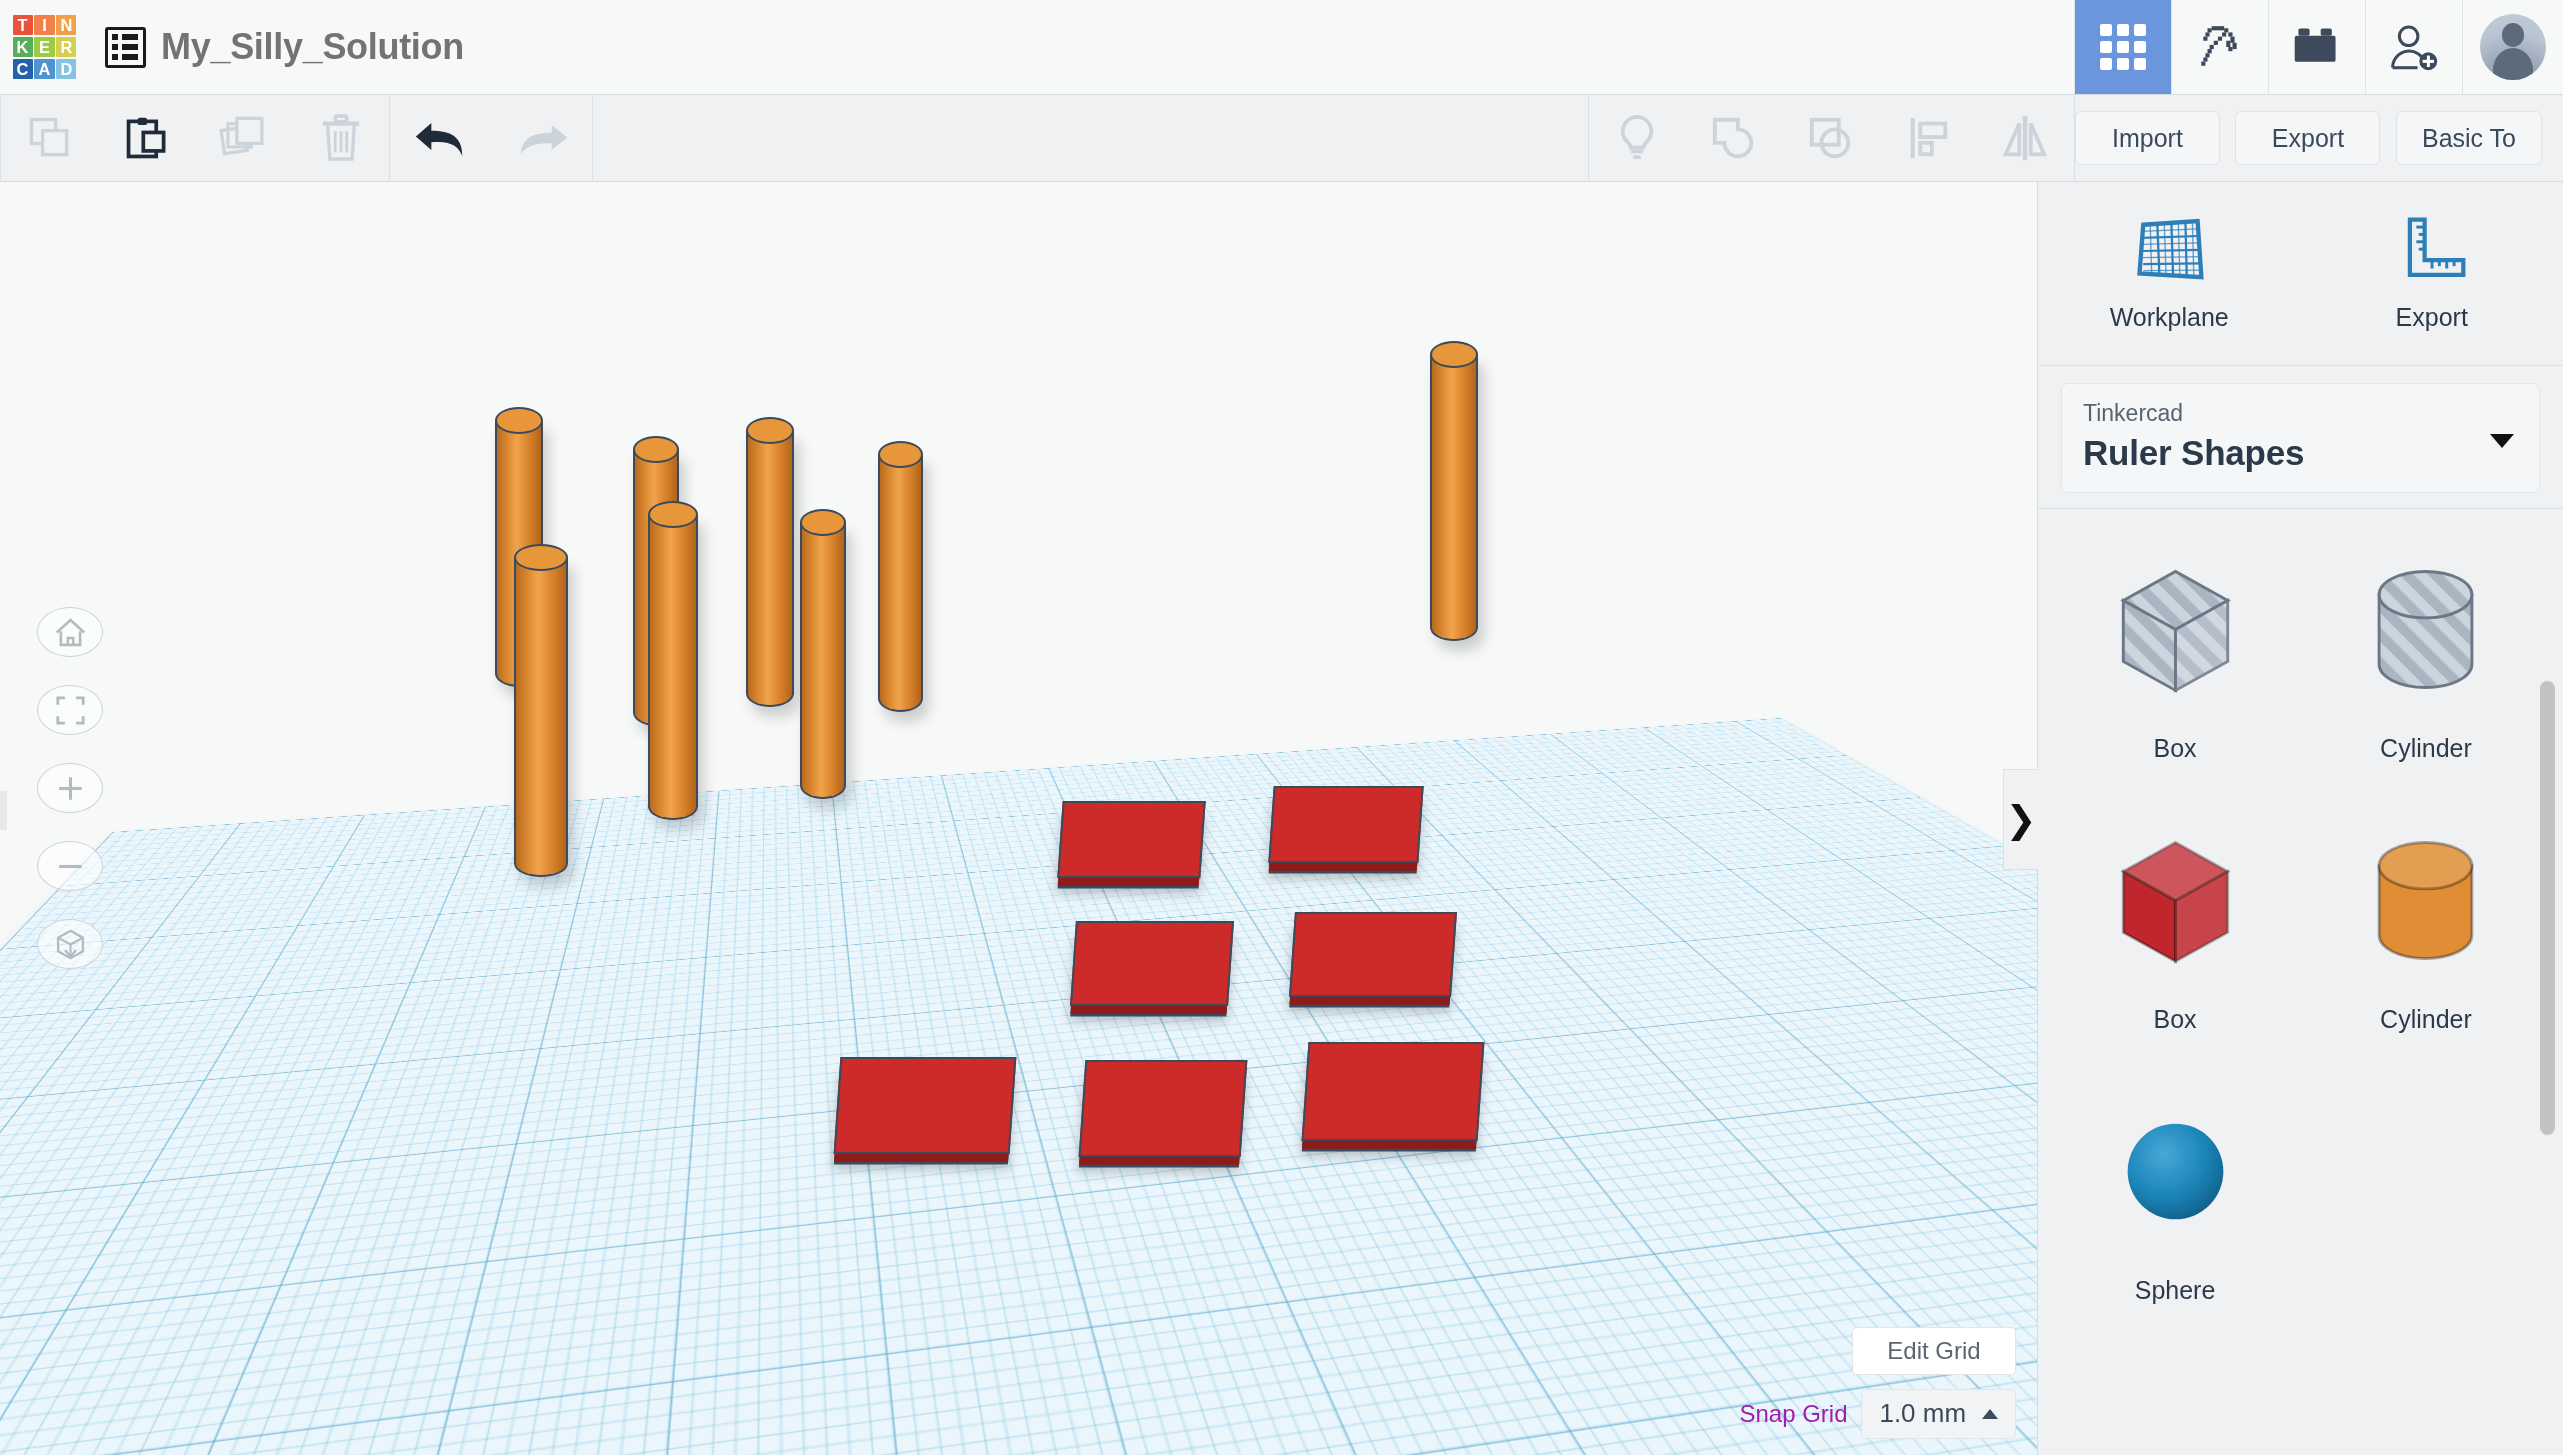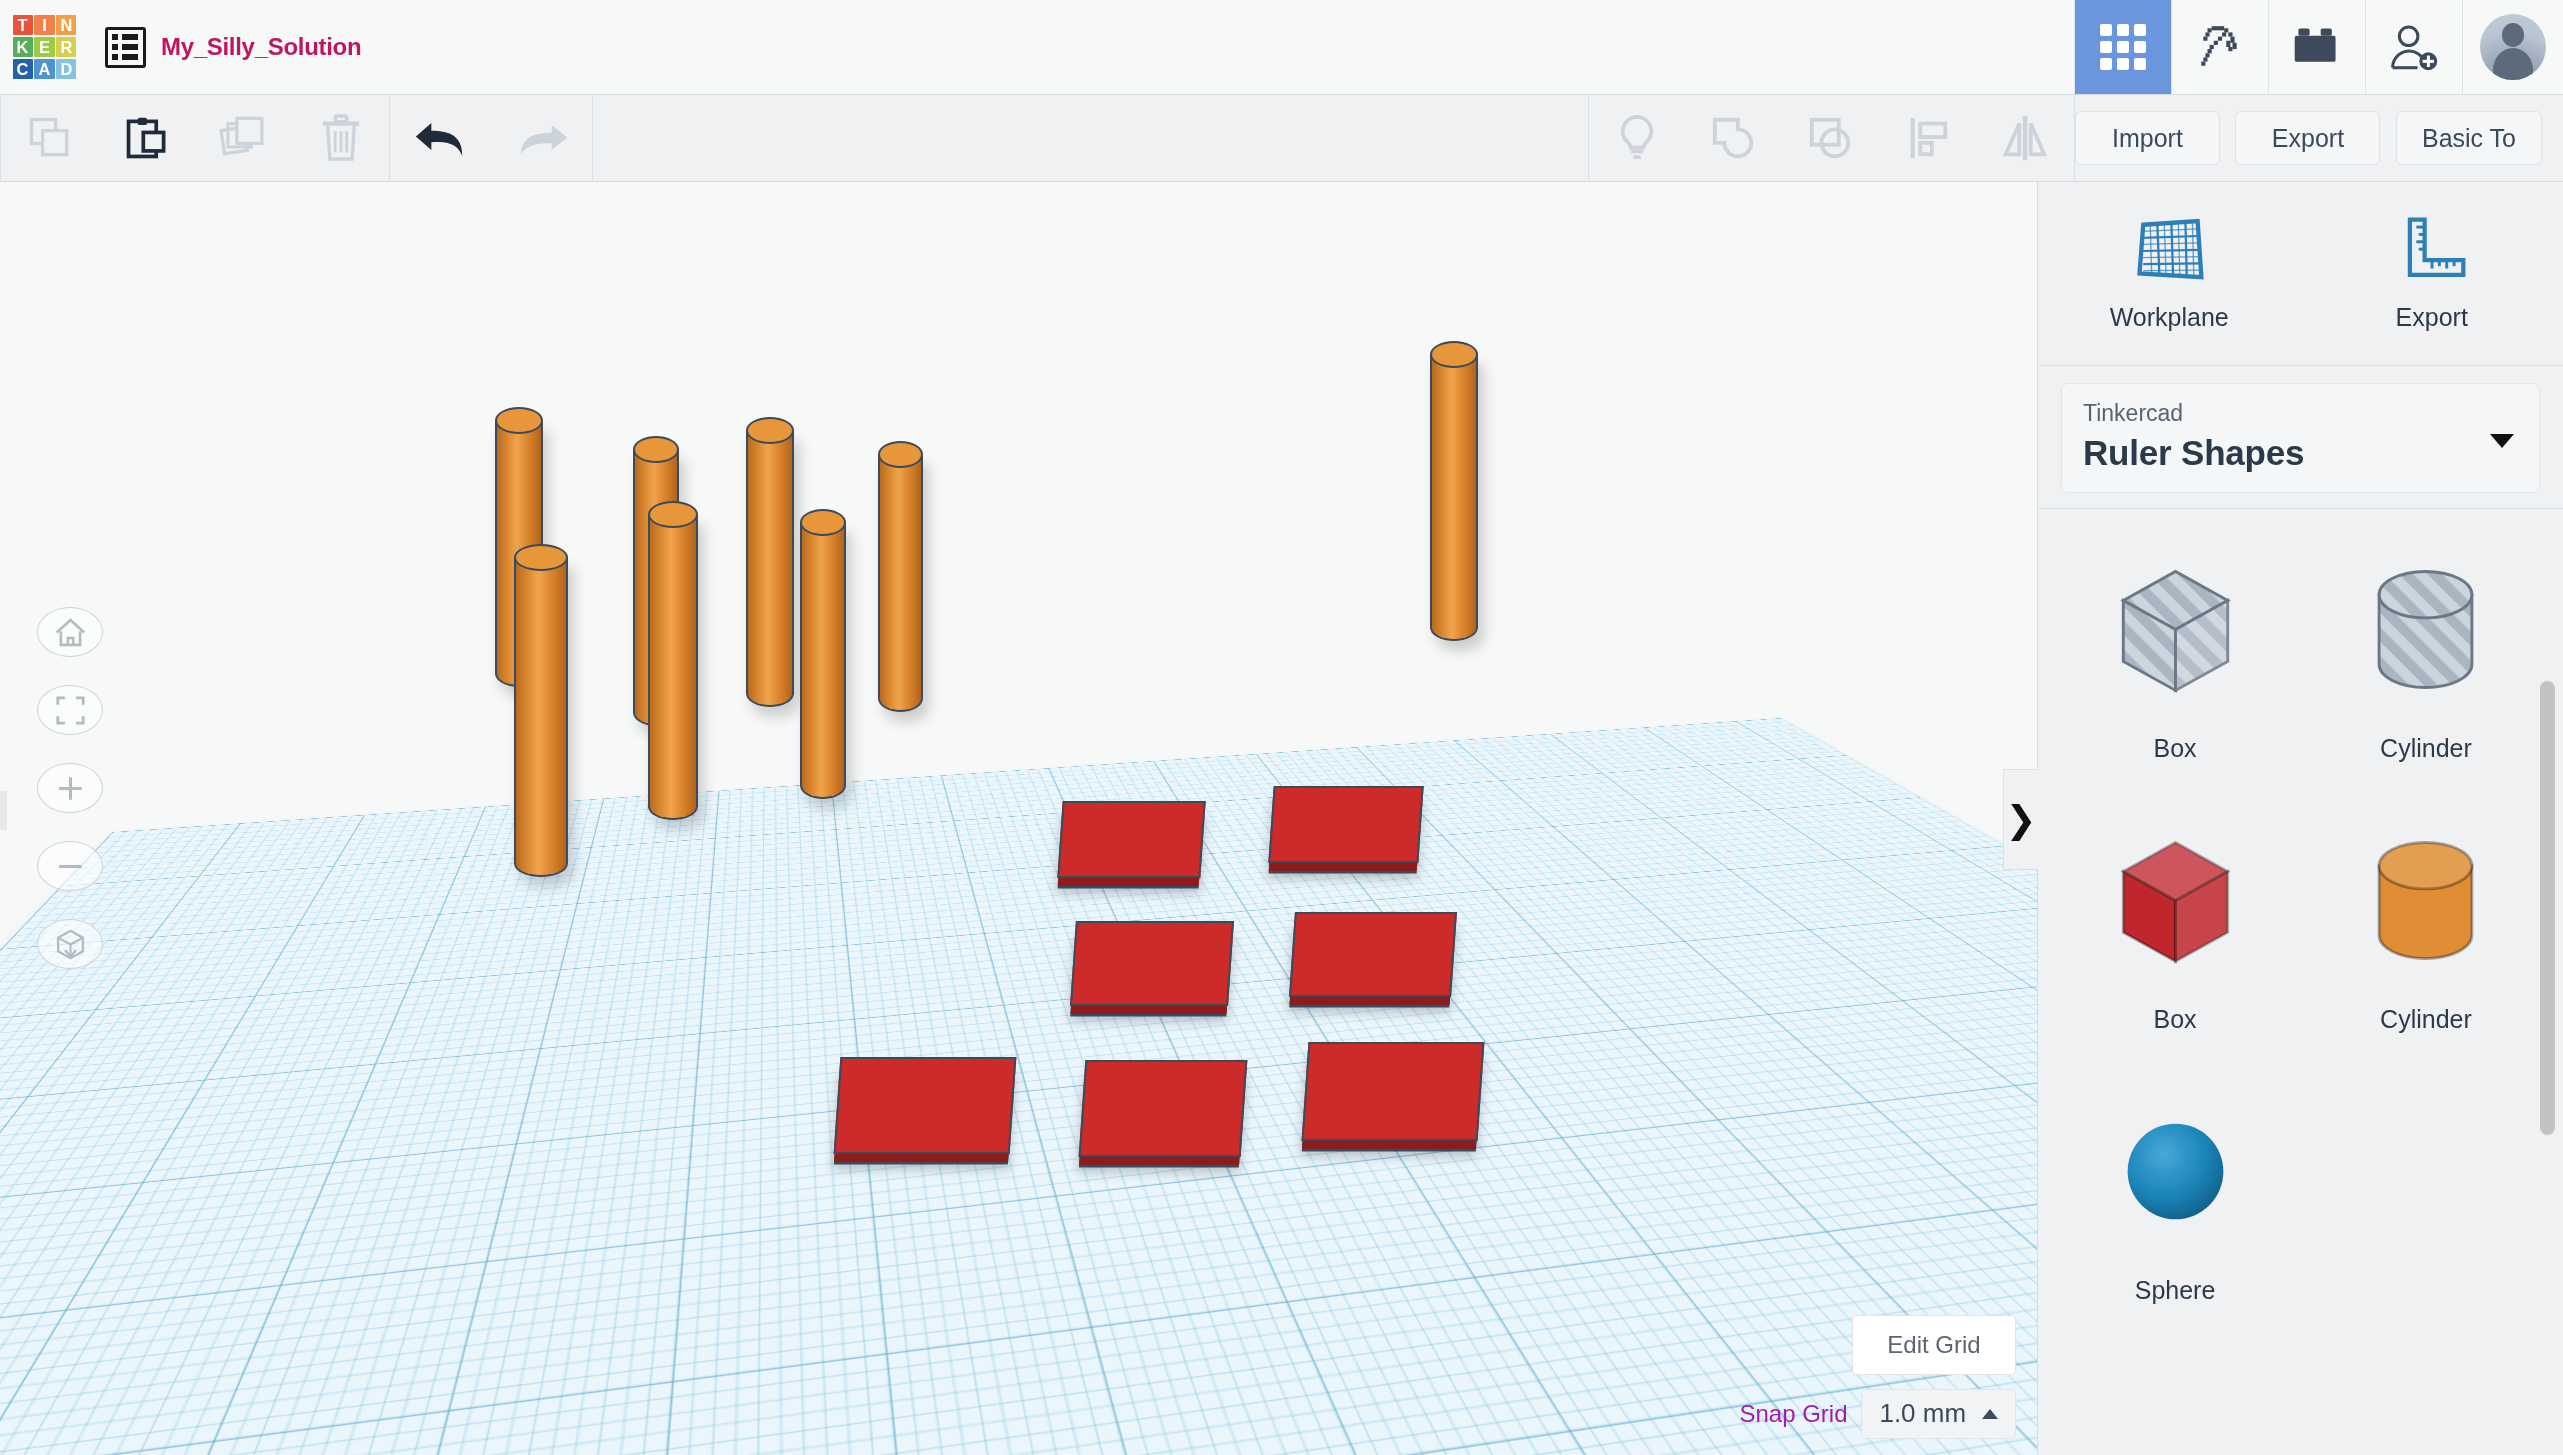"My_Silly_Solution" .project-title { color: #be185d -> #737373; font-size: 24px -> 36px }
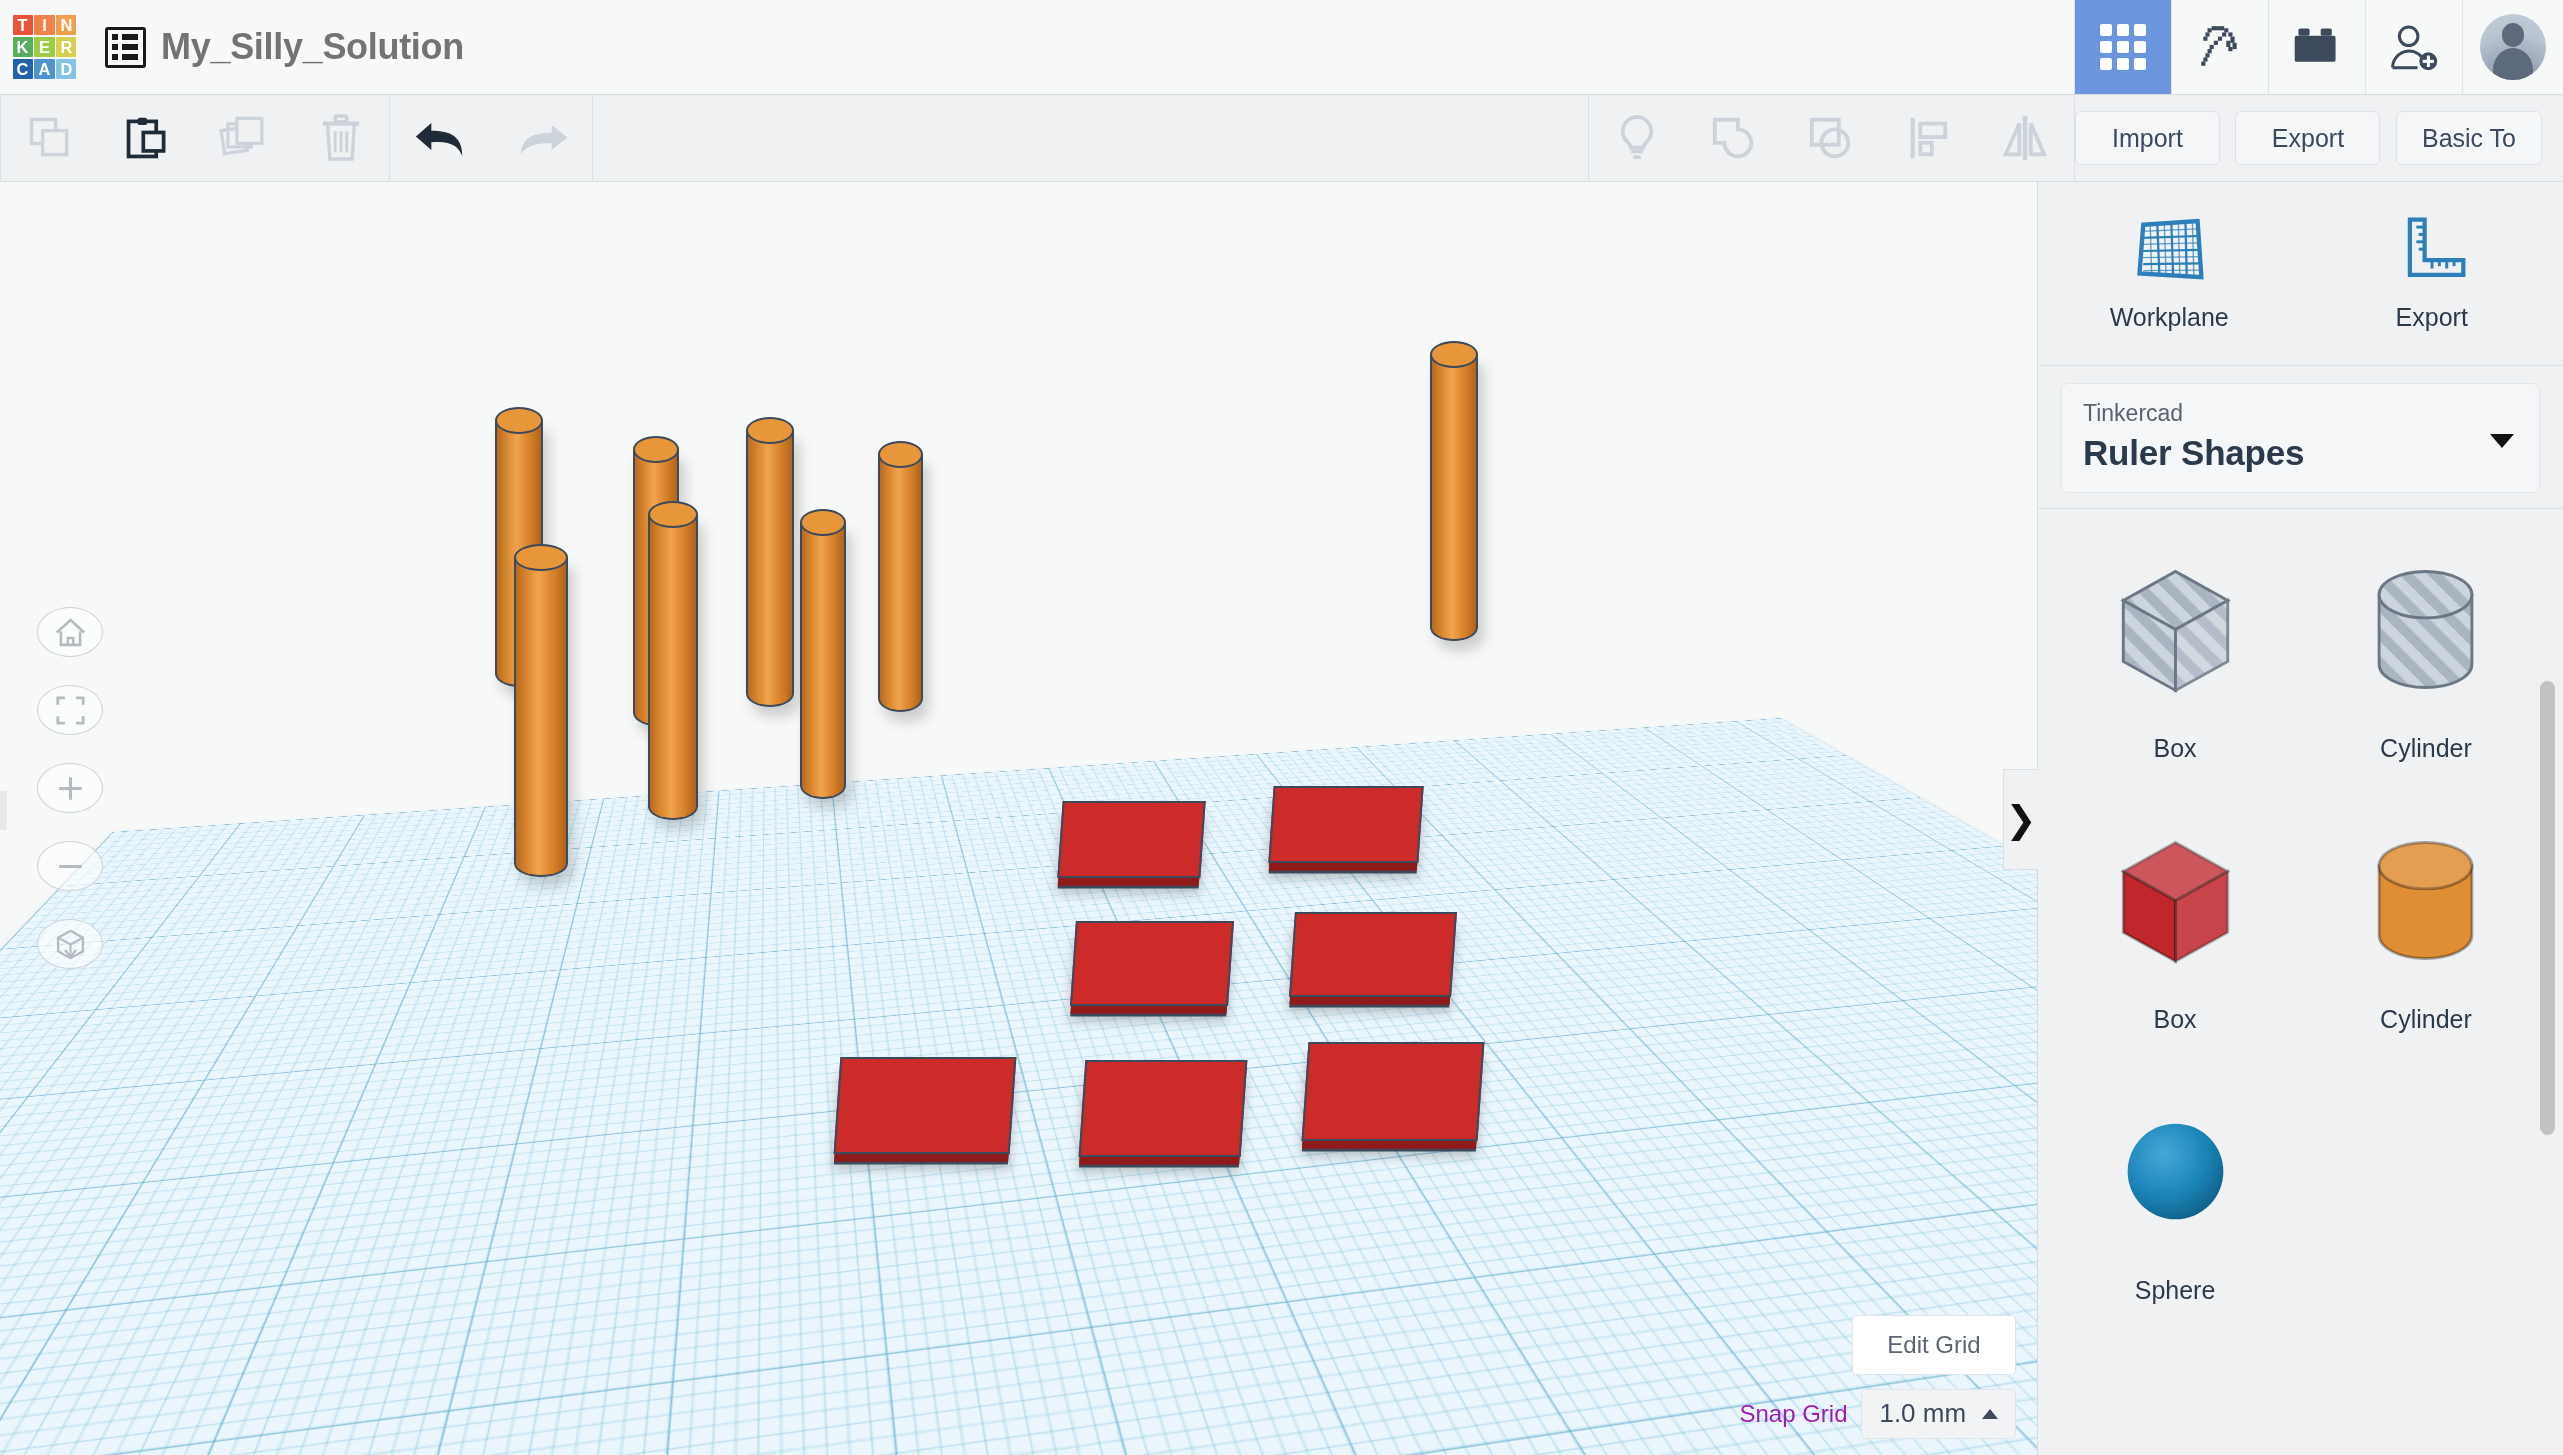"Edit Grid" .edit-grid-btn { height: 60px -> 48px }
